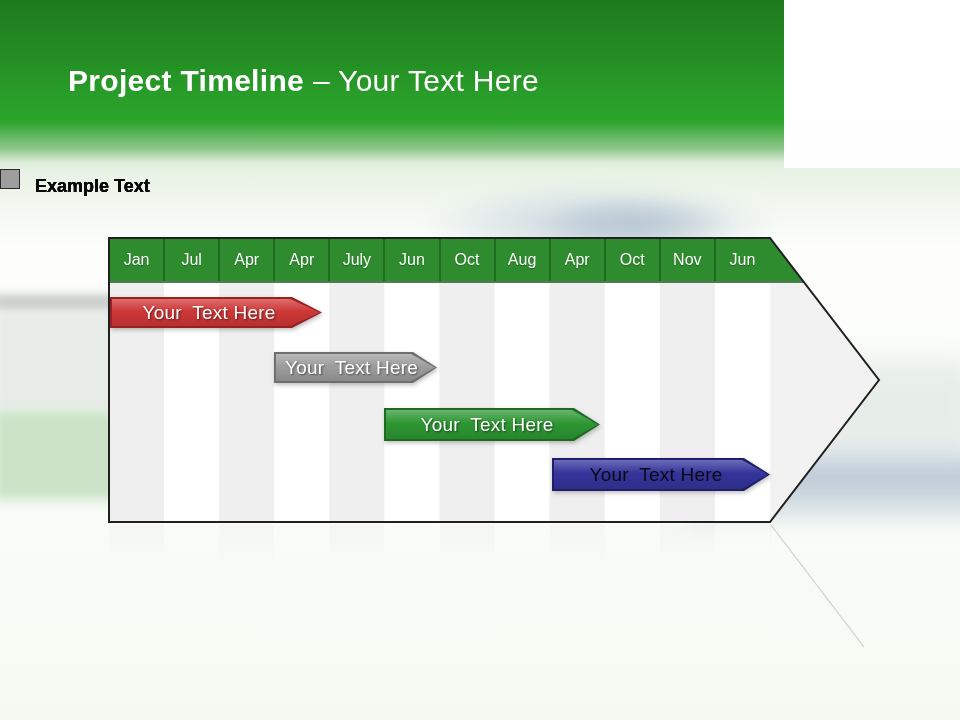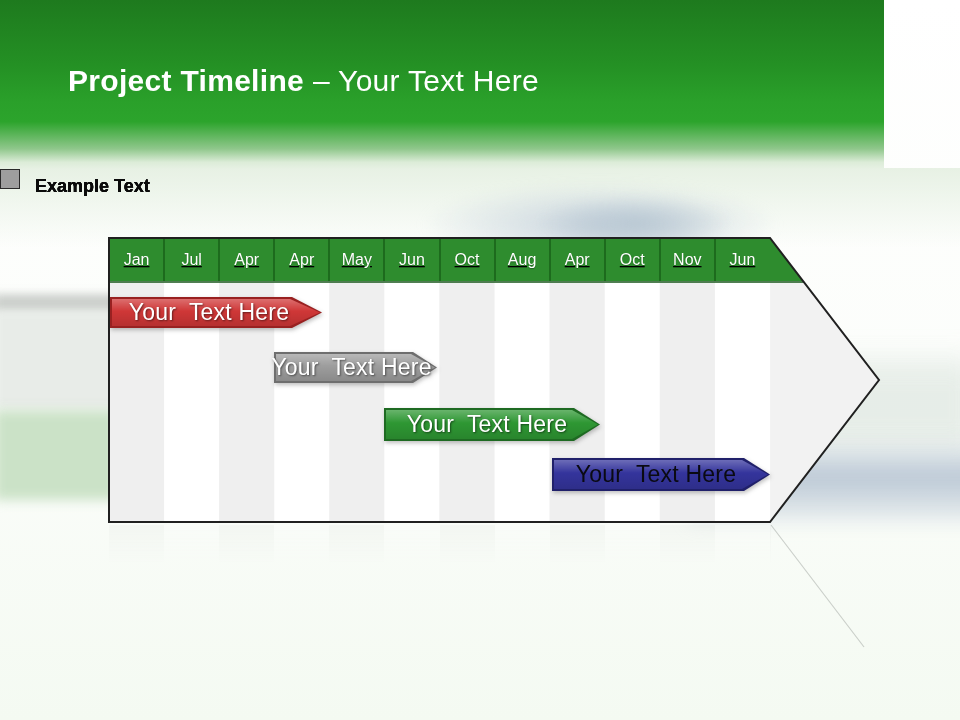"Project Timeline – Your Text" .header { width: 884px -> 784px }
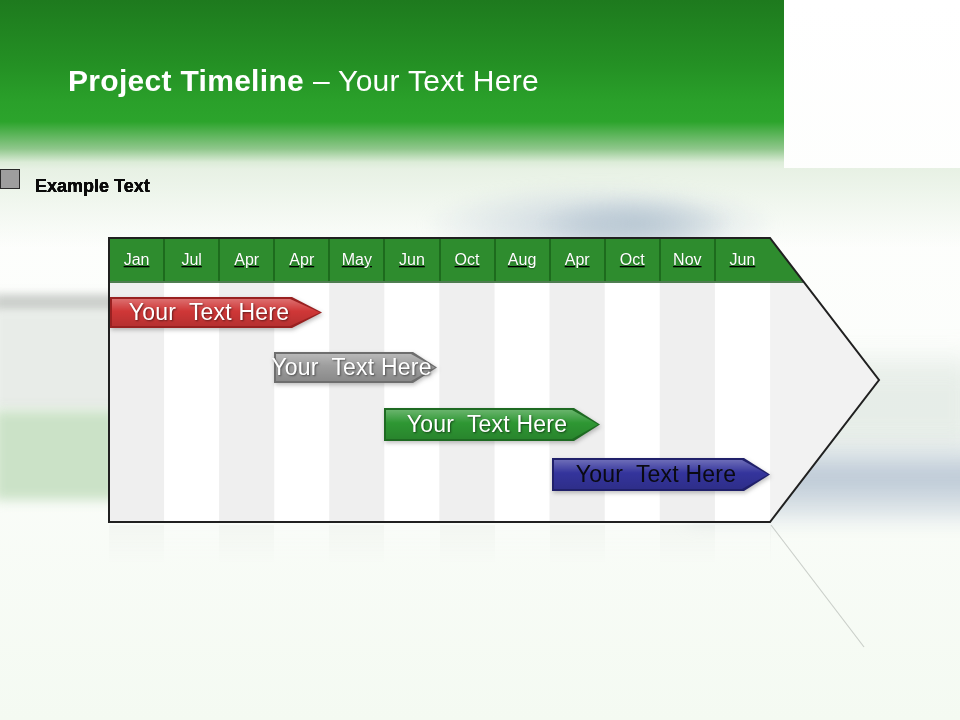"Jan" .months { text-decoration: underline -> none }
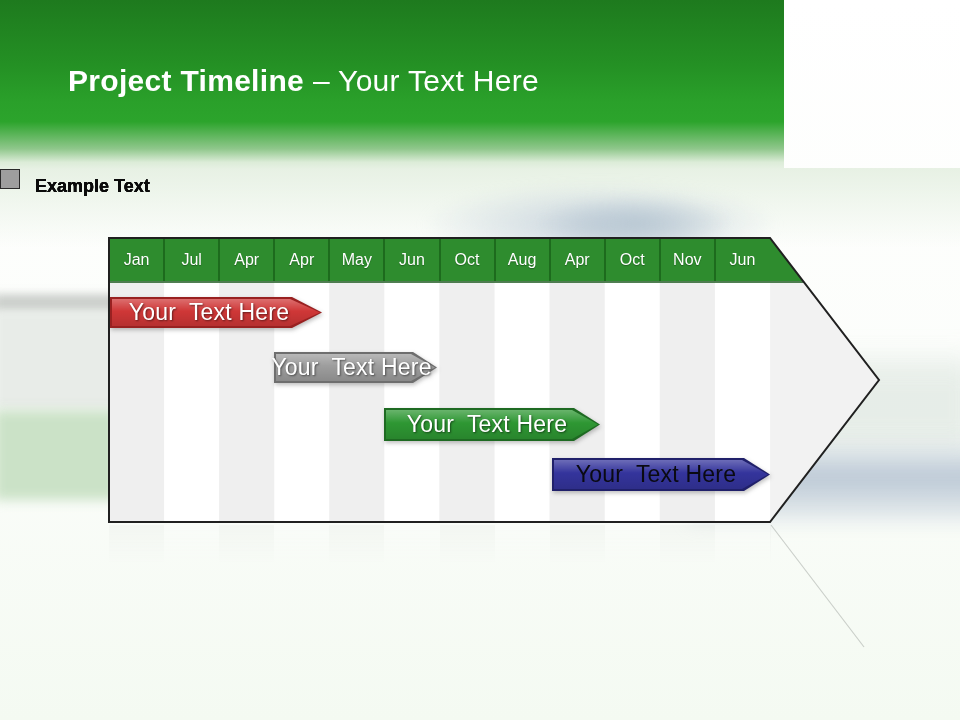"May" div.month-cell { text: May -> July }
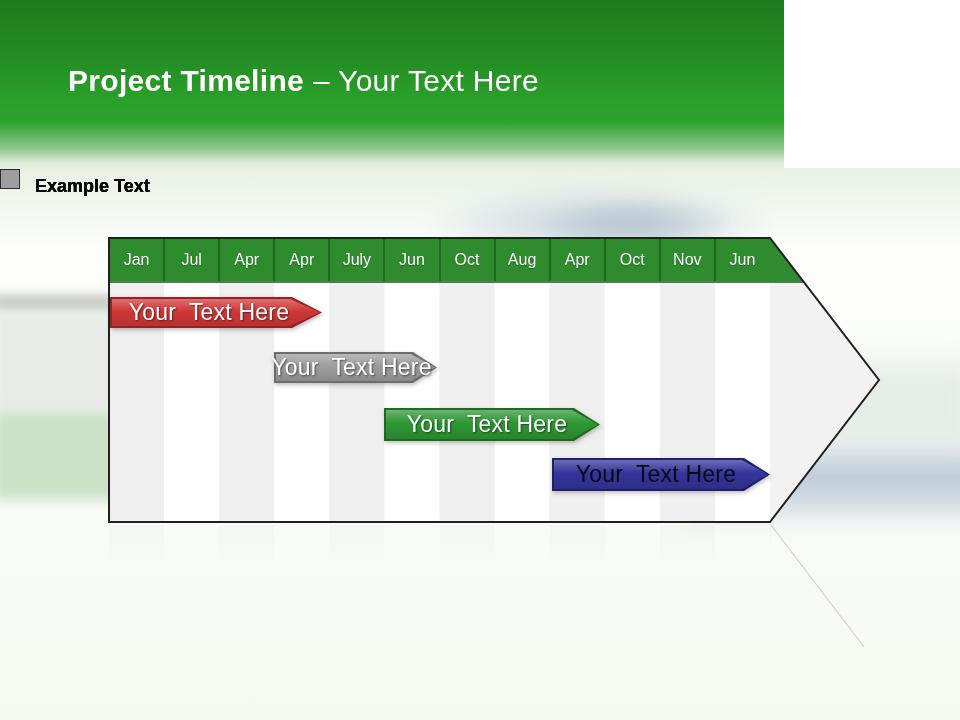"Your Text Here" .bar-label { font-size: 23px -> 19px }
